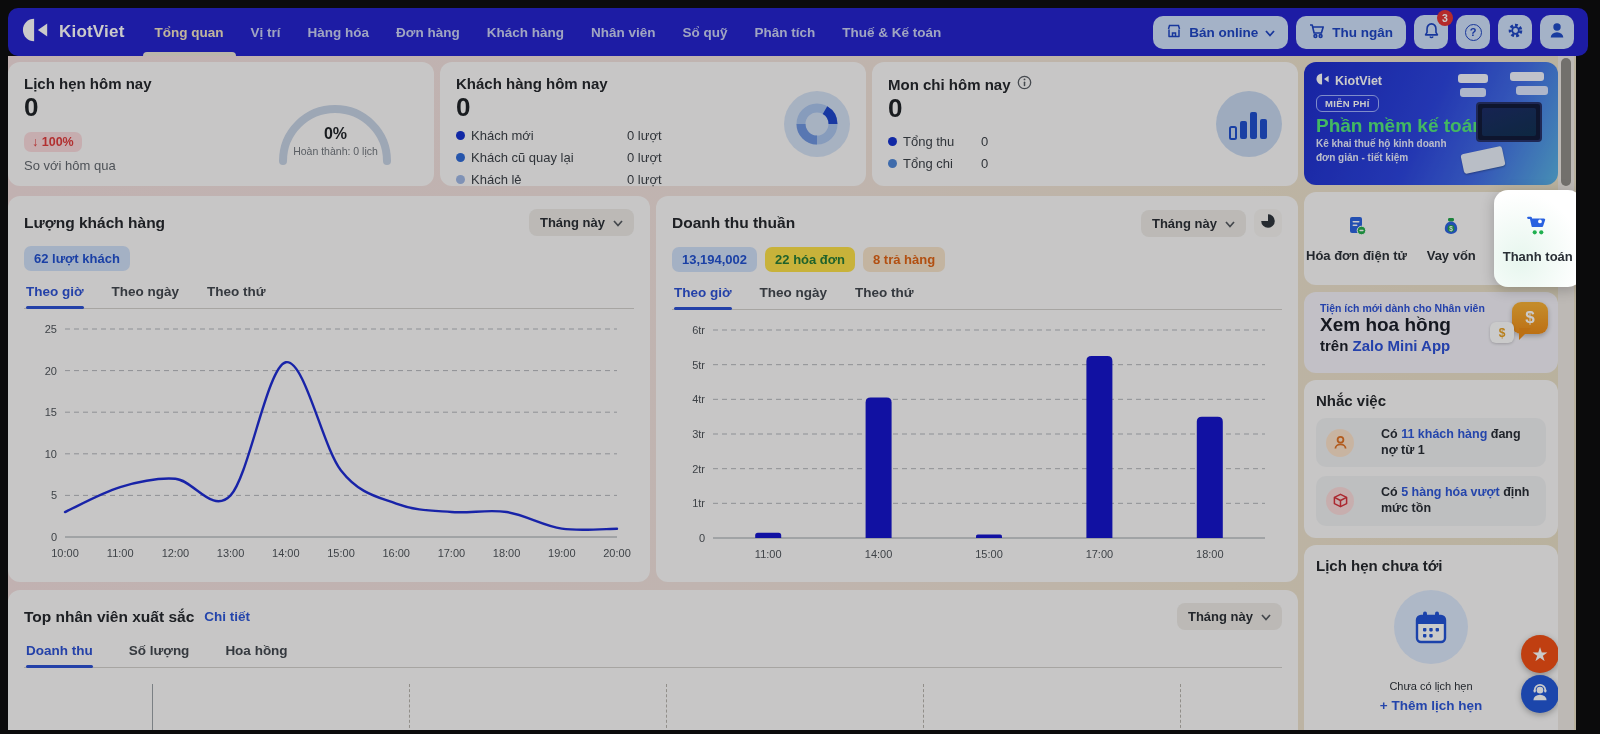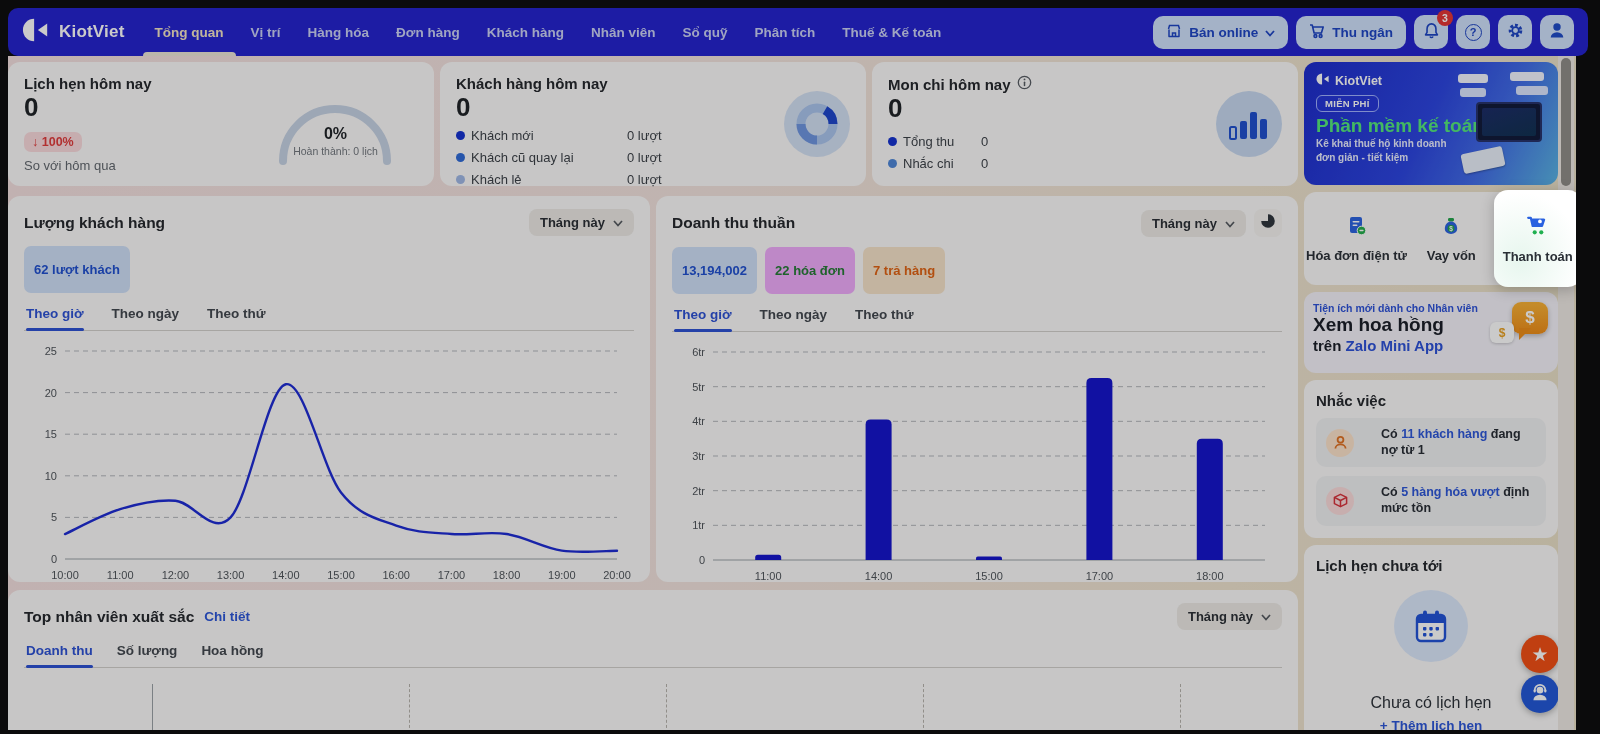"Nhắc chi" span.leg-label { text: Nhắc -> Tổng }
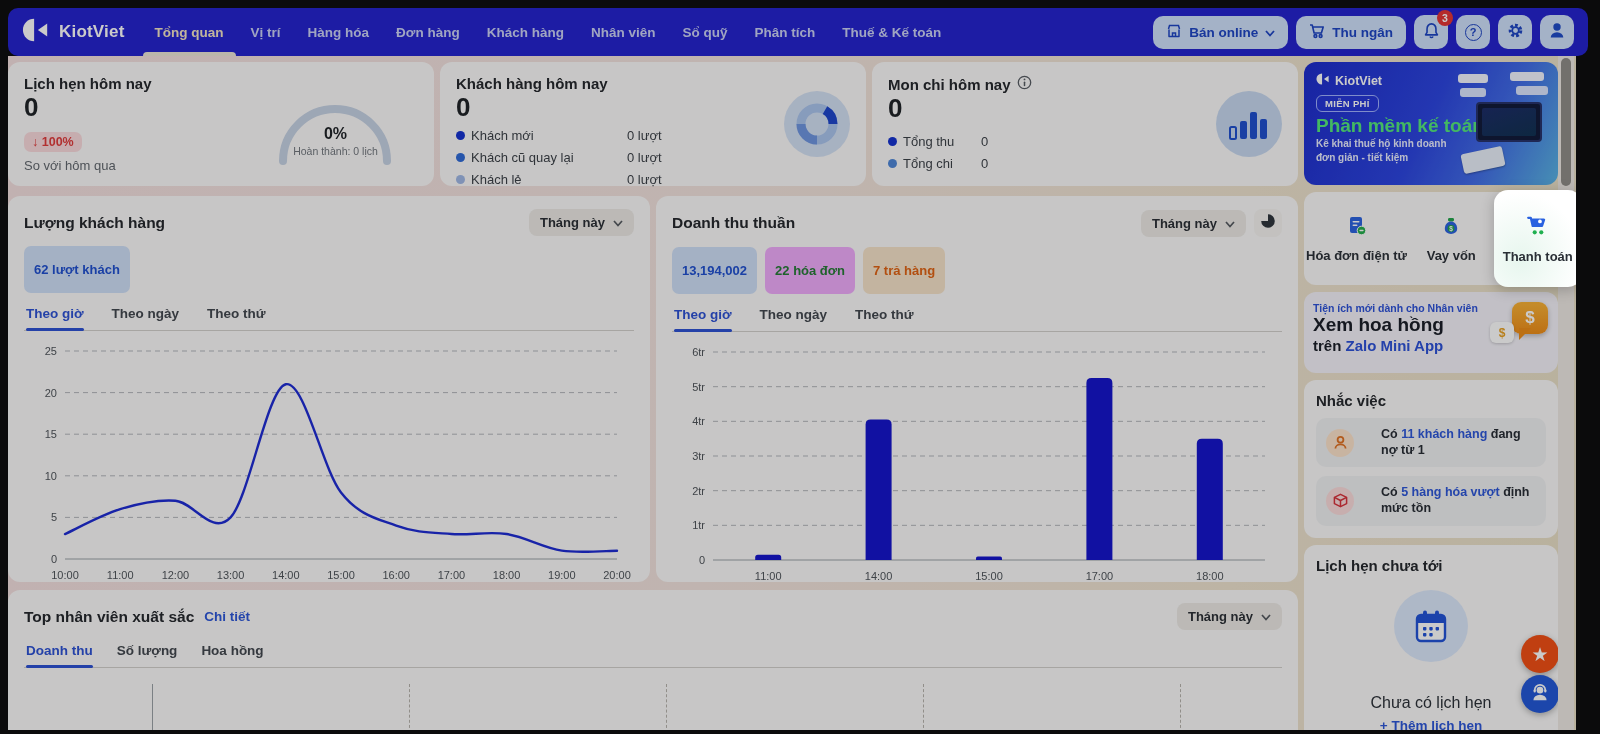"62 lượt khách" .badge { padding: 16px 10px -> 5px 10px }
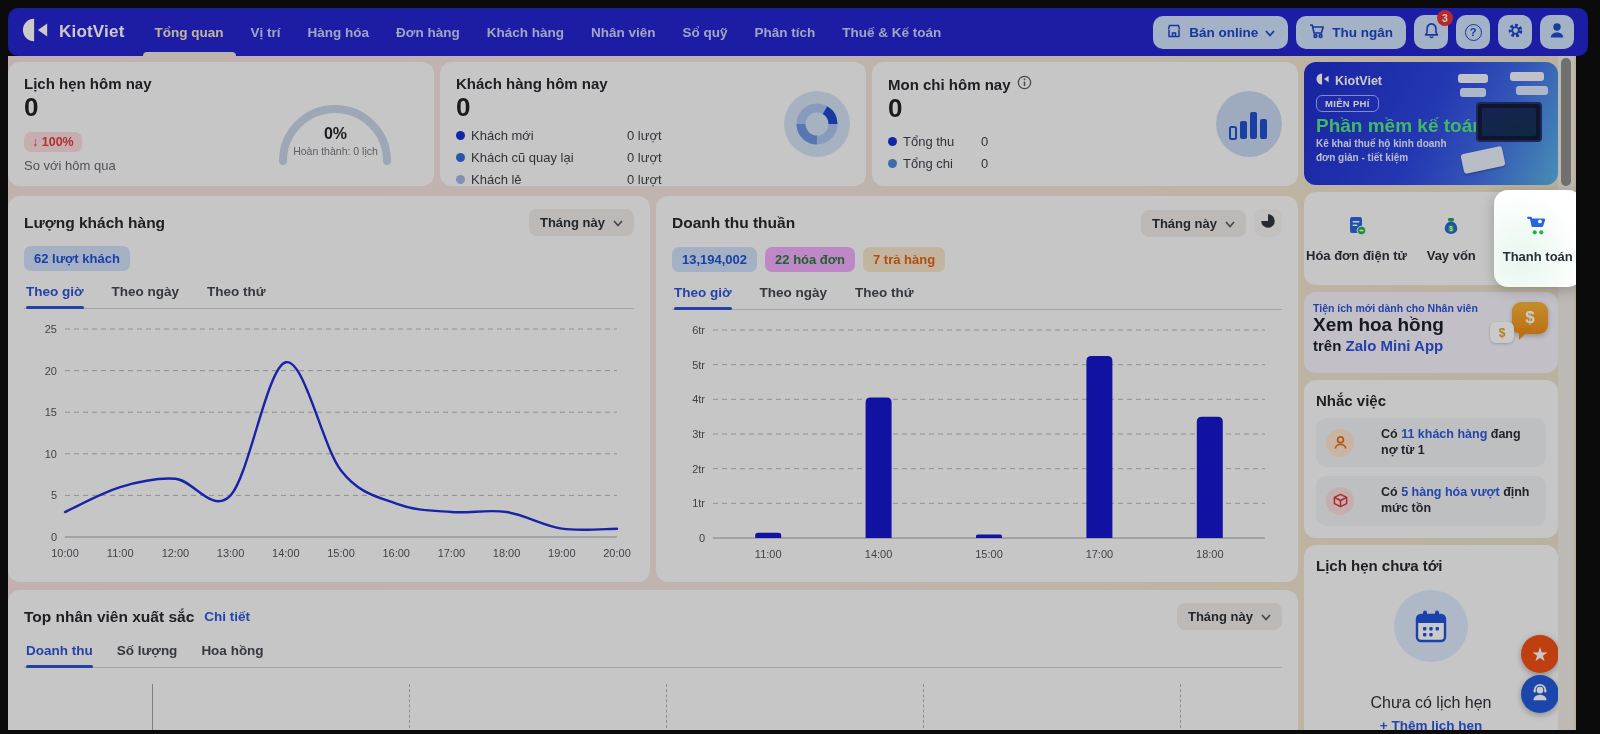"22 hóa đơn" .b-green { background: #f0abfc -> #fde047 }
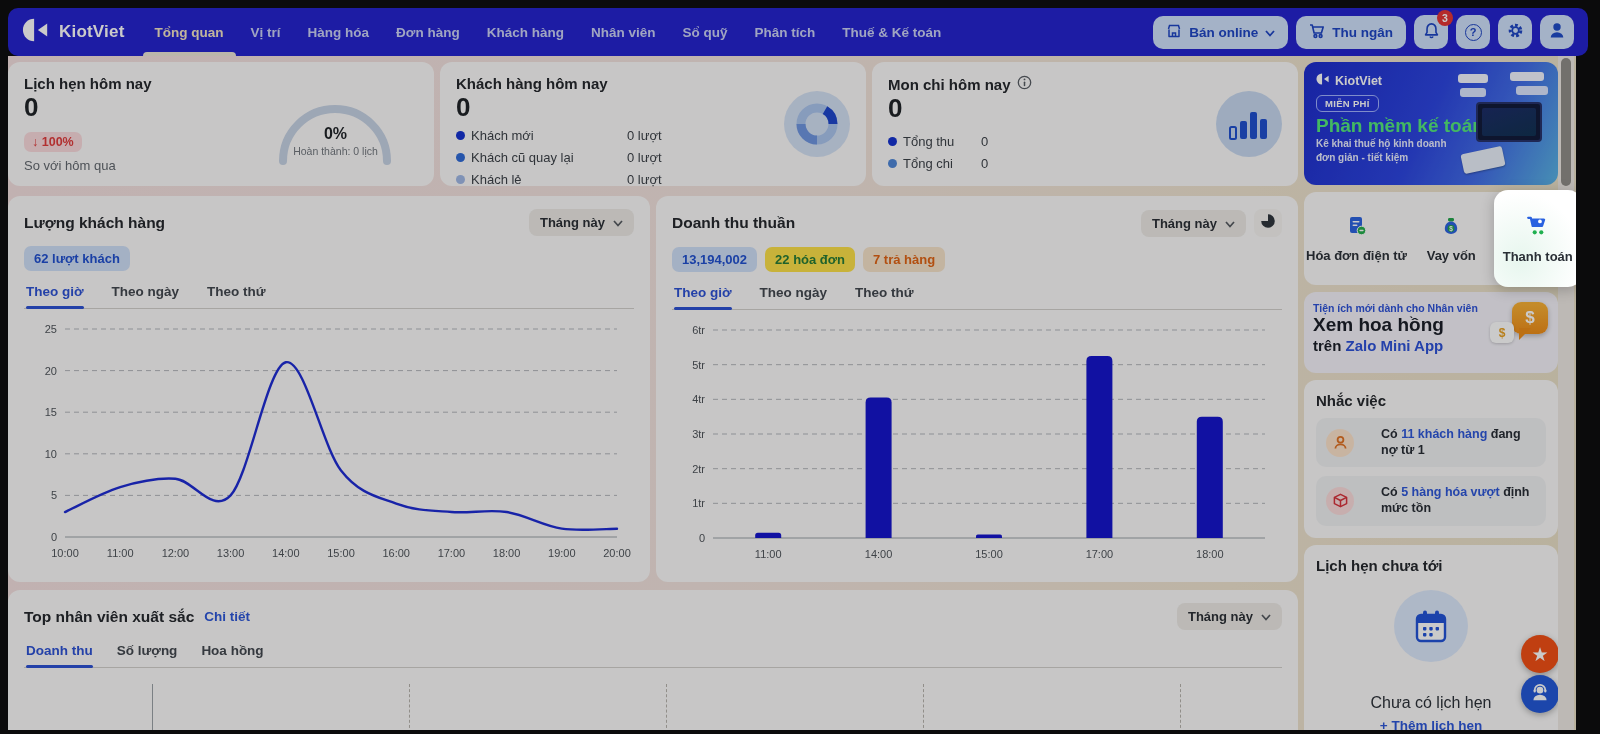"7 trả hàng" span.badge { text: 7 -> 8 }
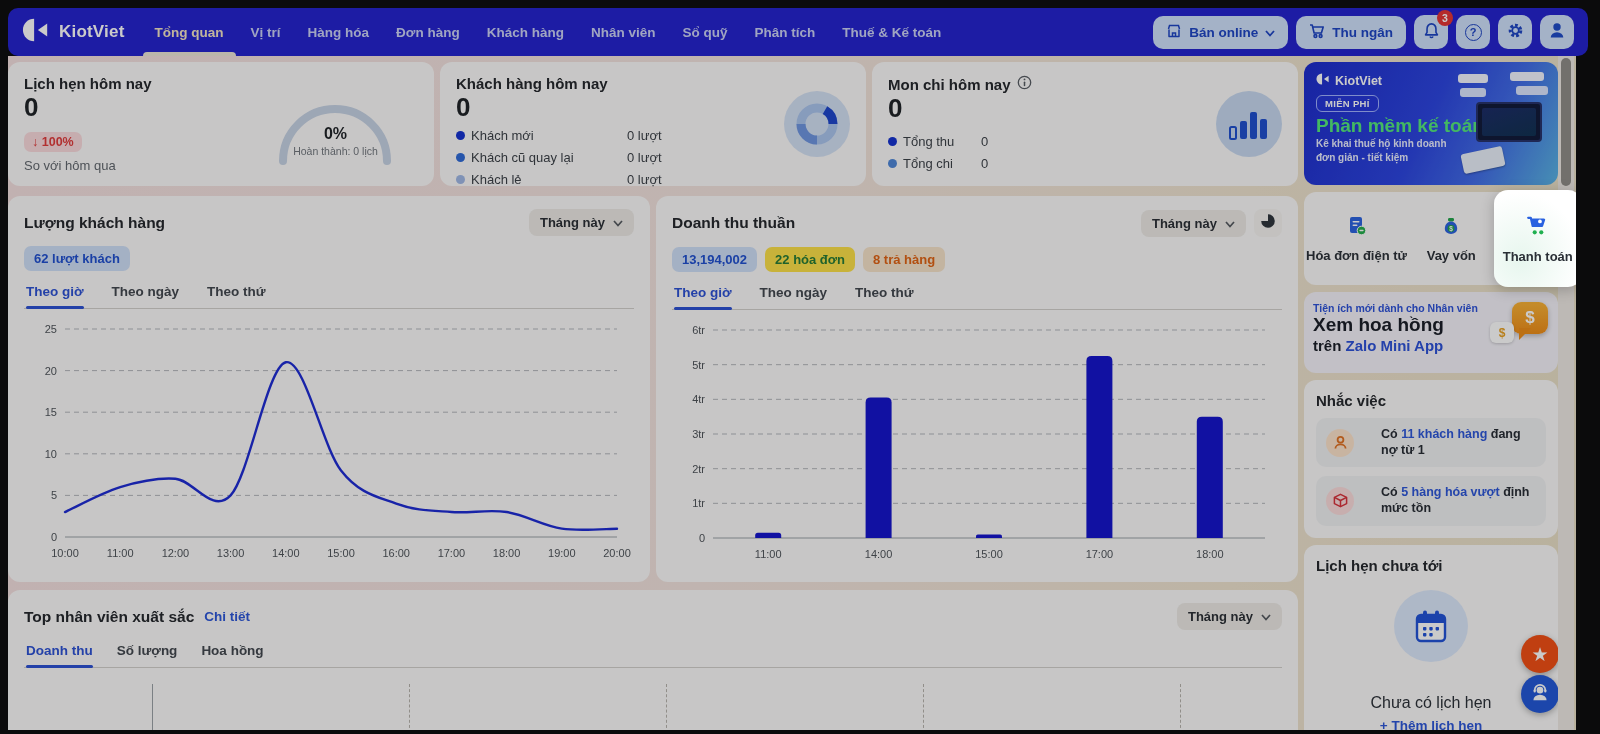"Tiện ích mới dành cho" .zalo { padding: 10px 9px -> 10px 16px }
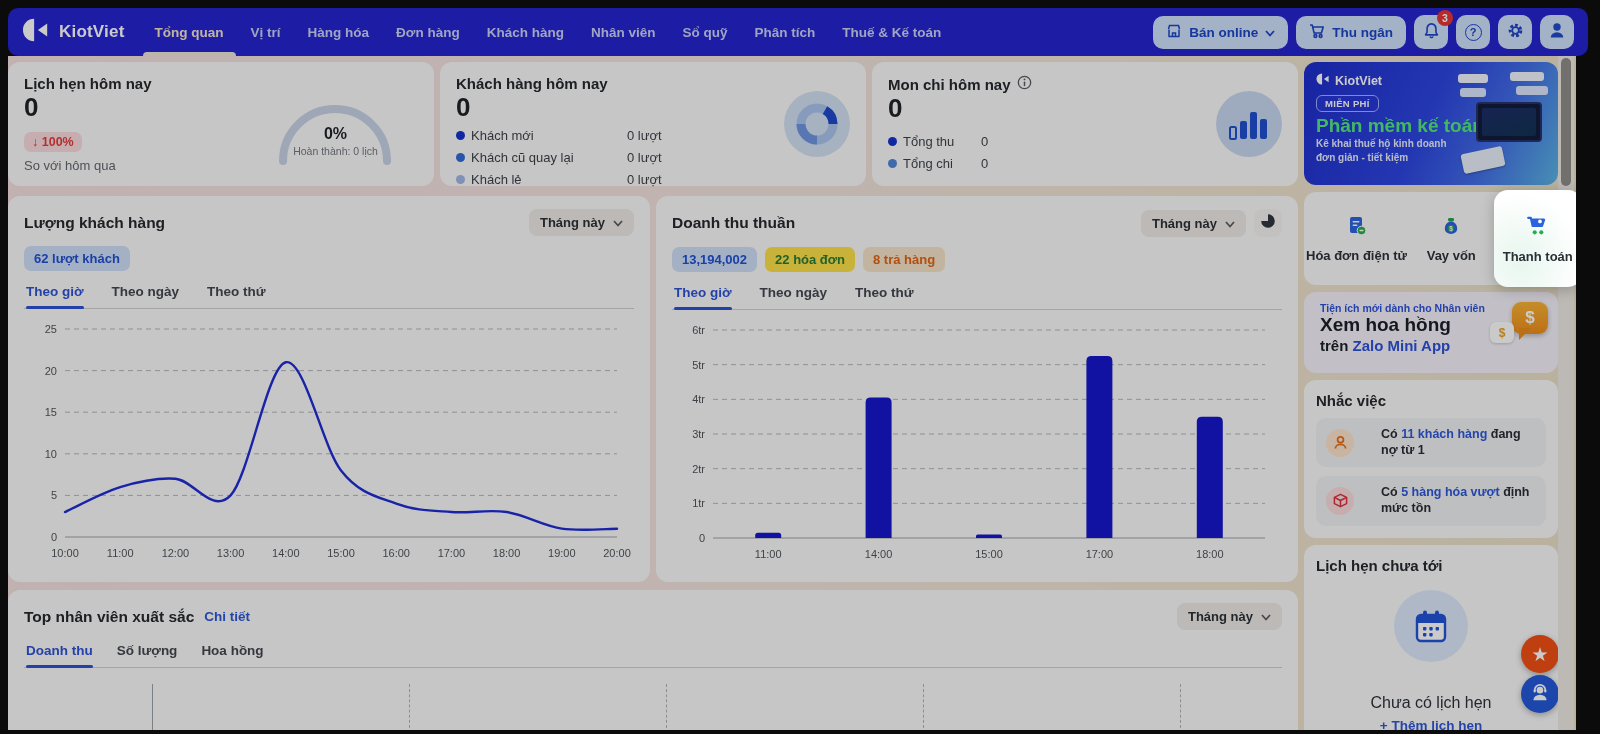"Doanh thu" div.tabs { gap: 24px -> 36px }
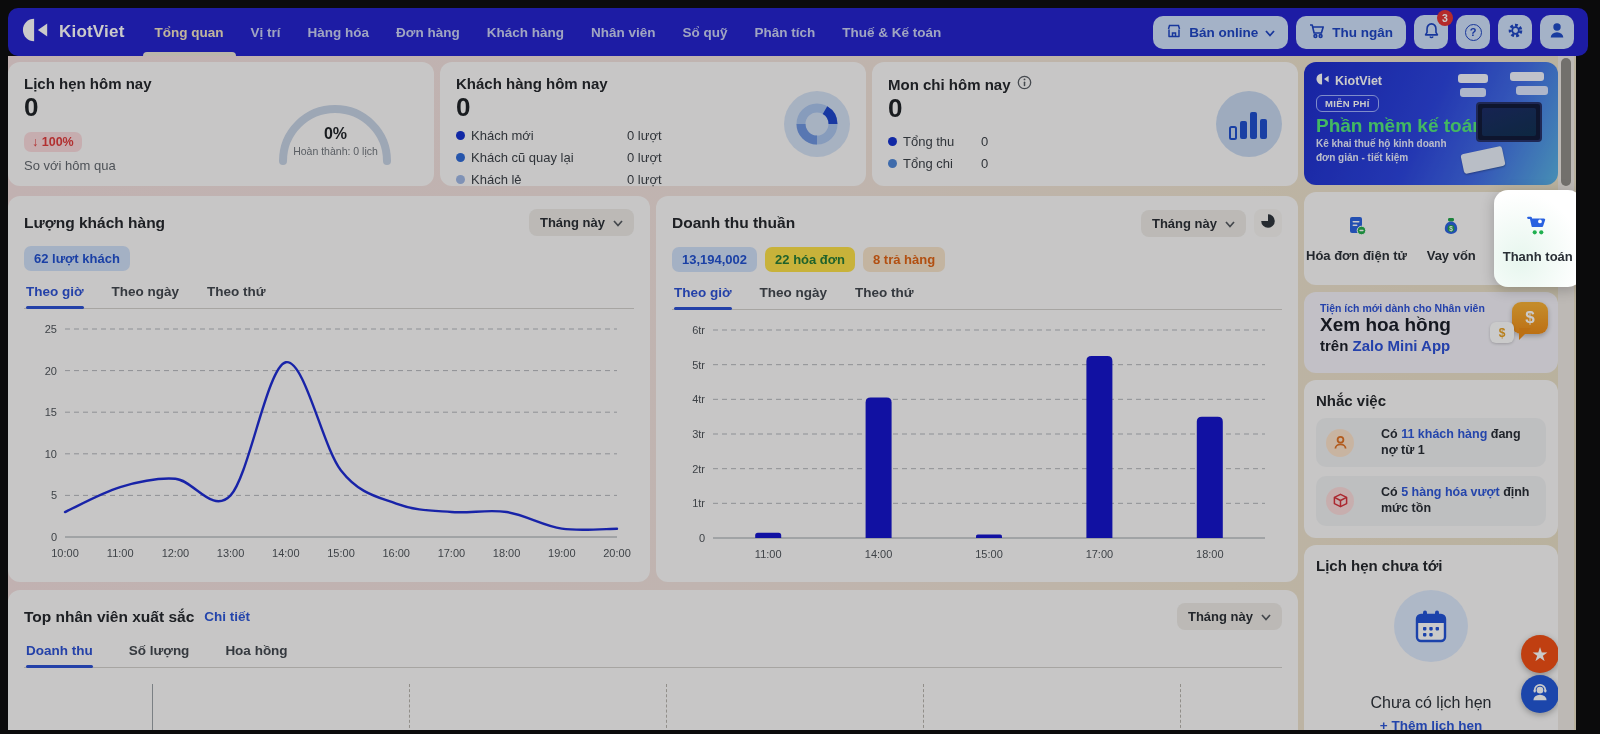"Chưa có lịch hẹn" .appt-empty { font-size: 16px -> 11px; margin-top: 32px -> 16px }
